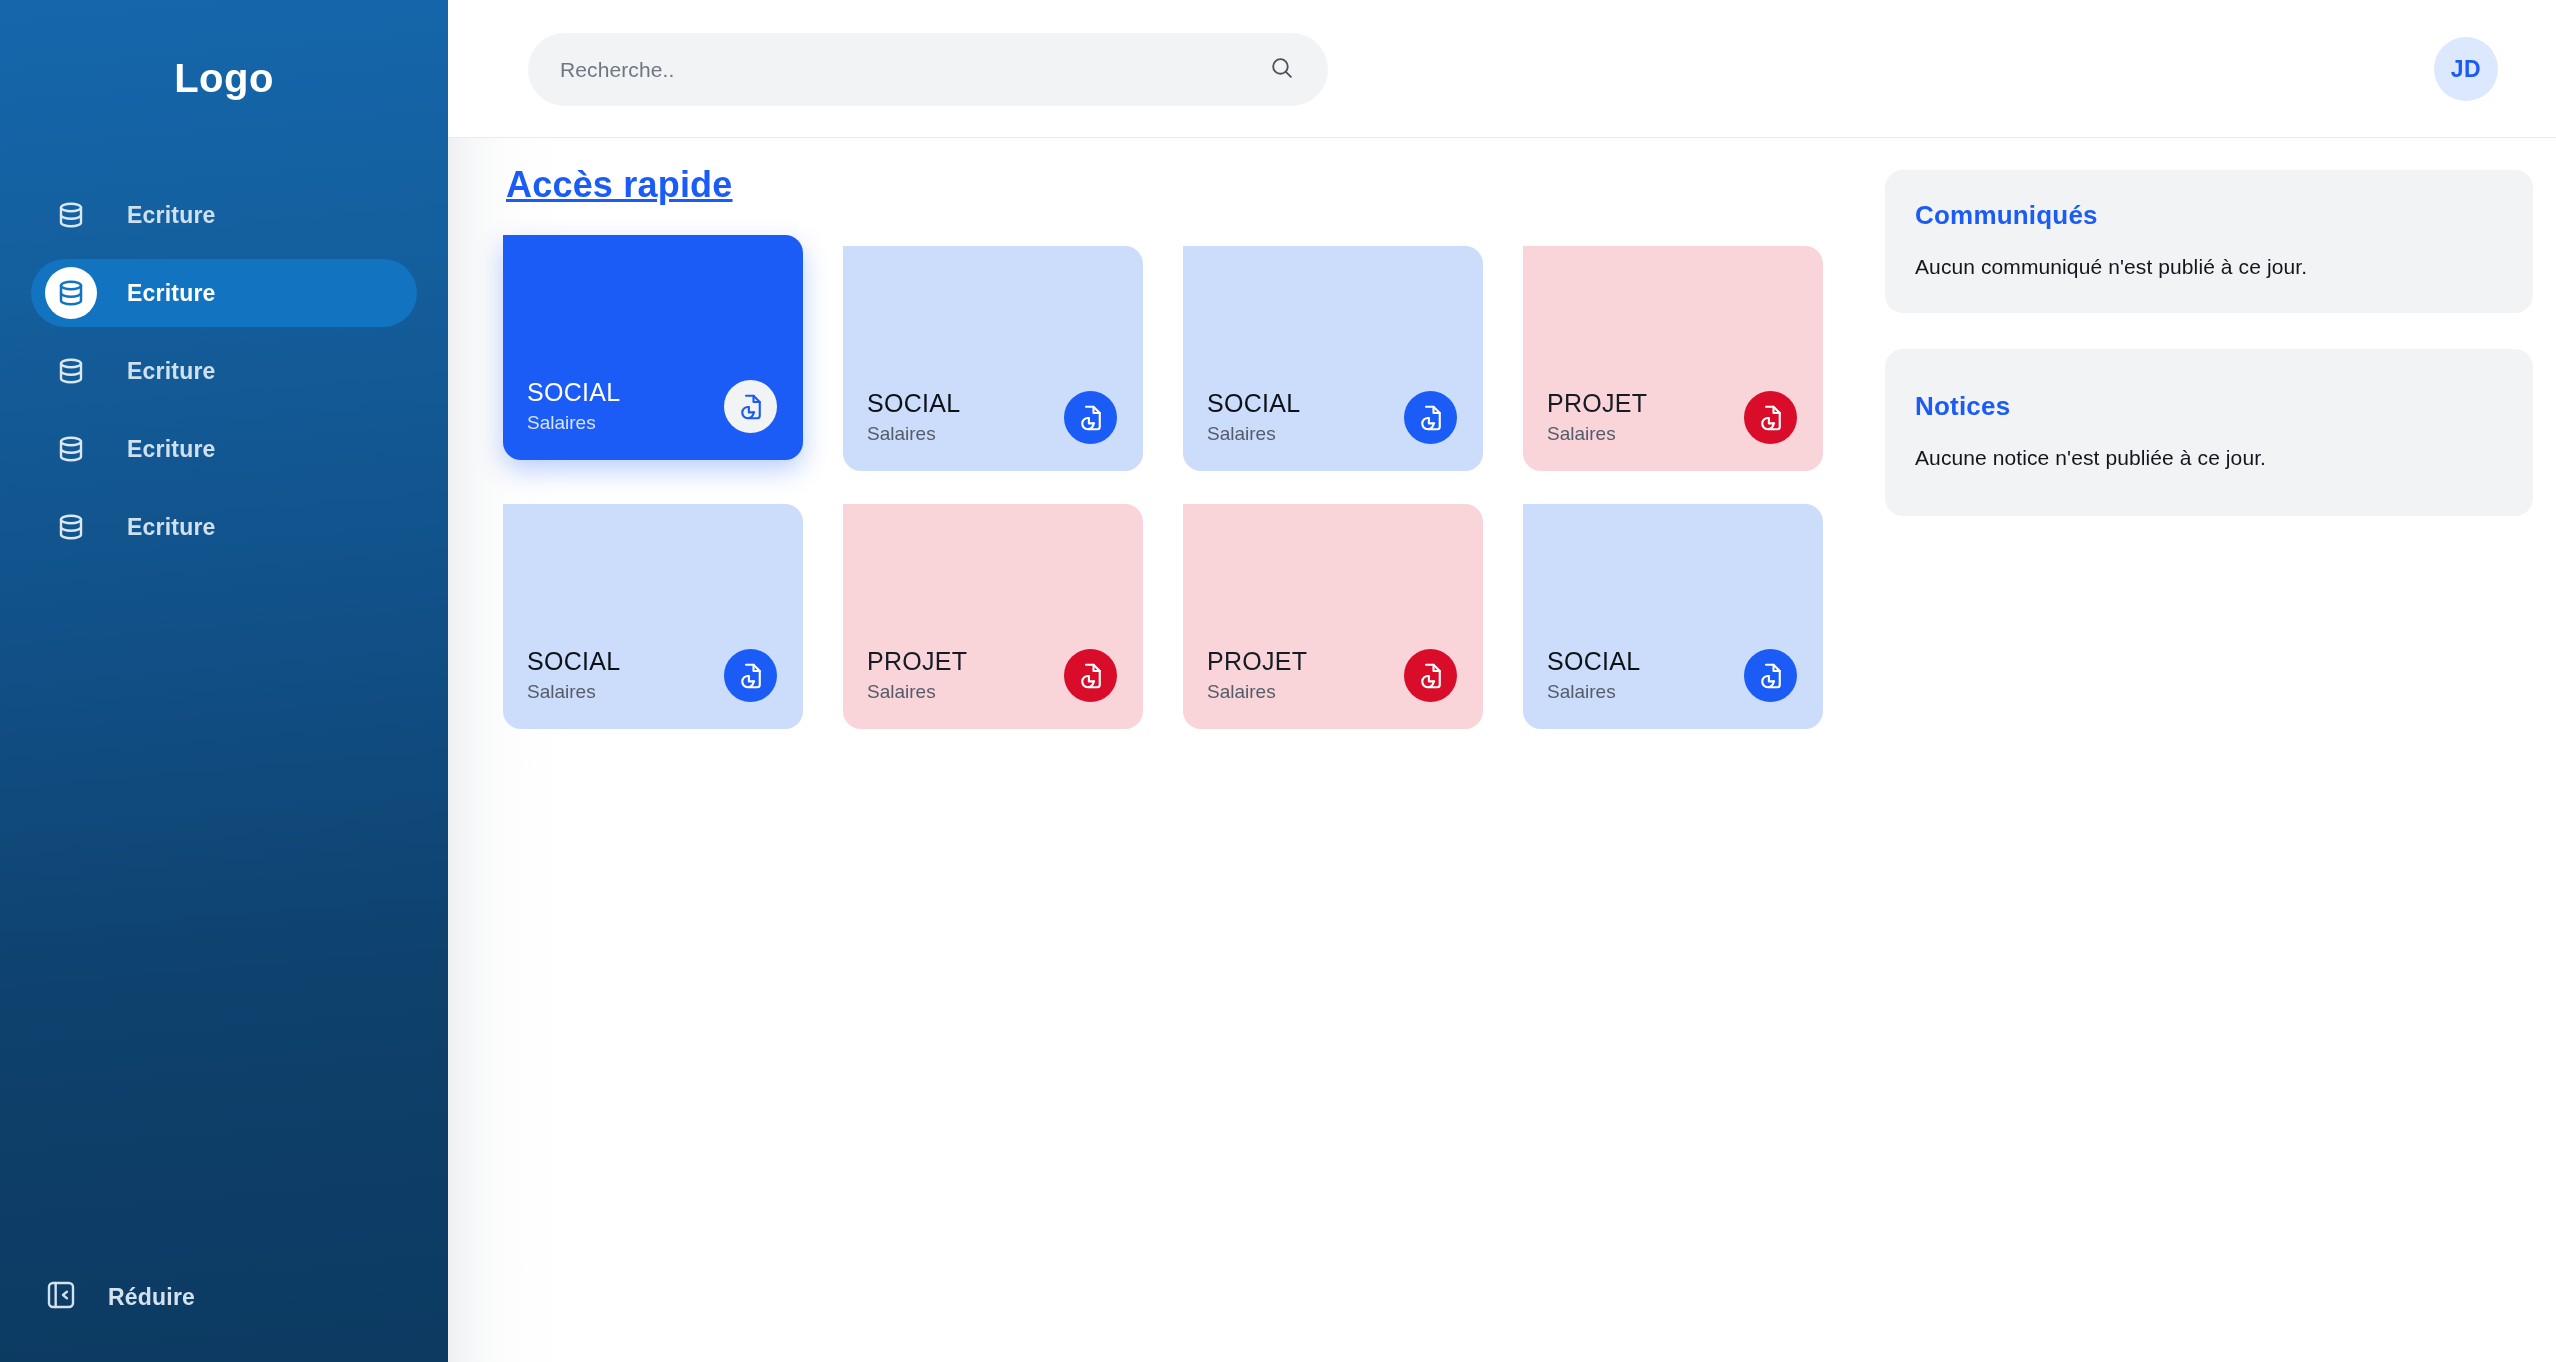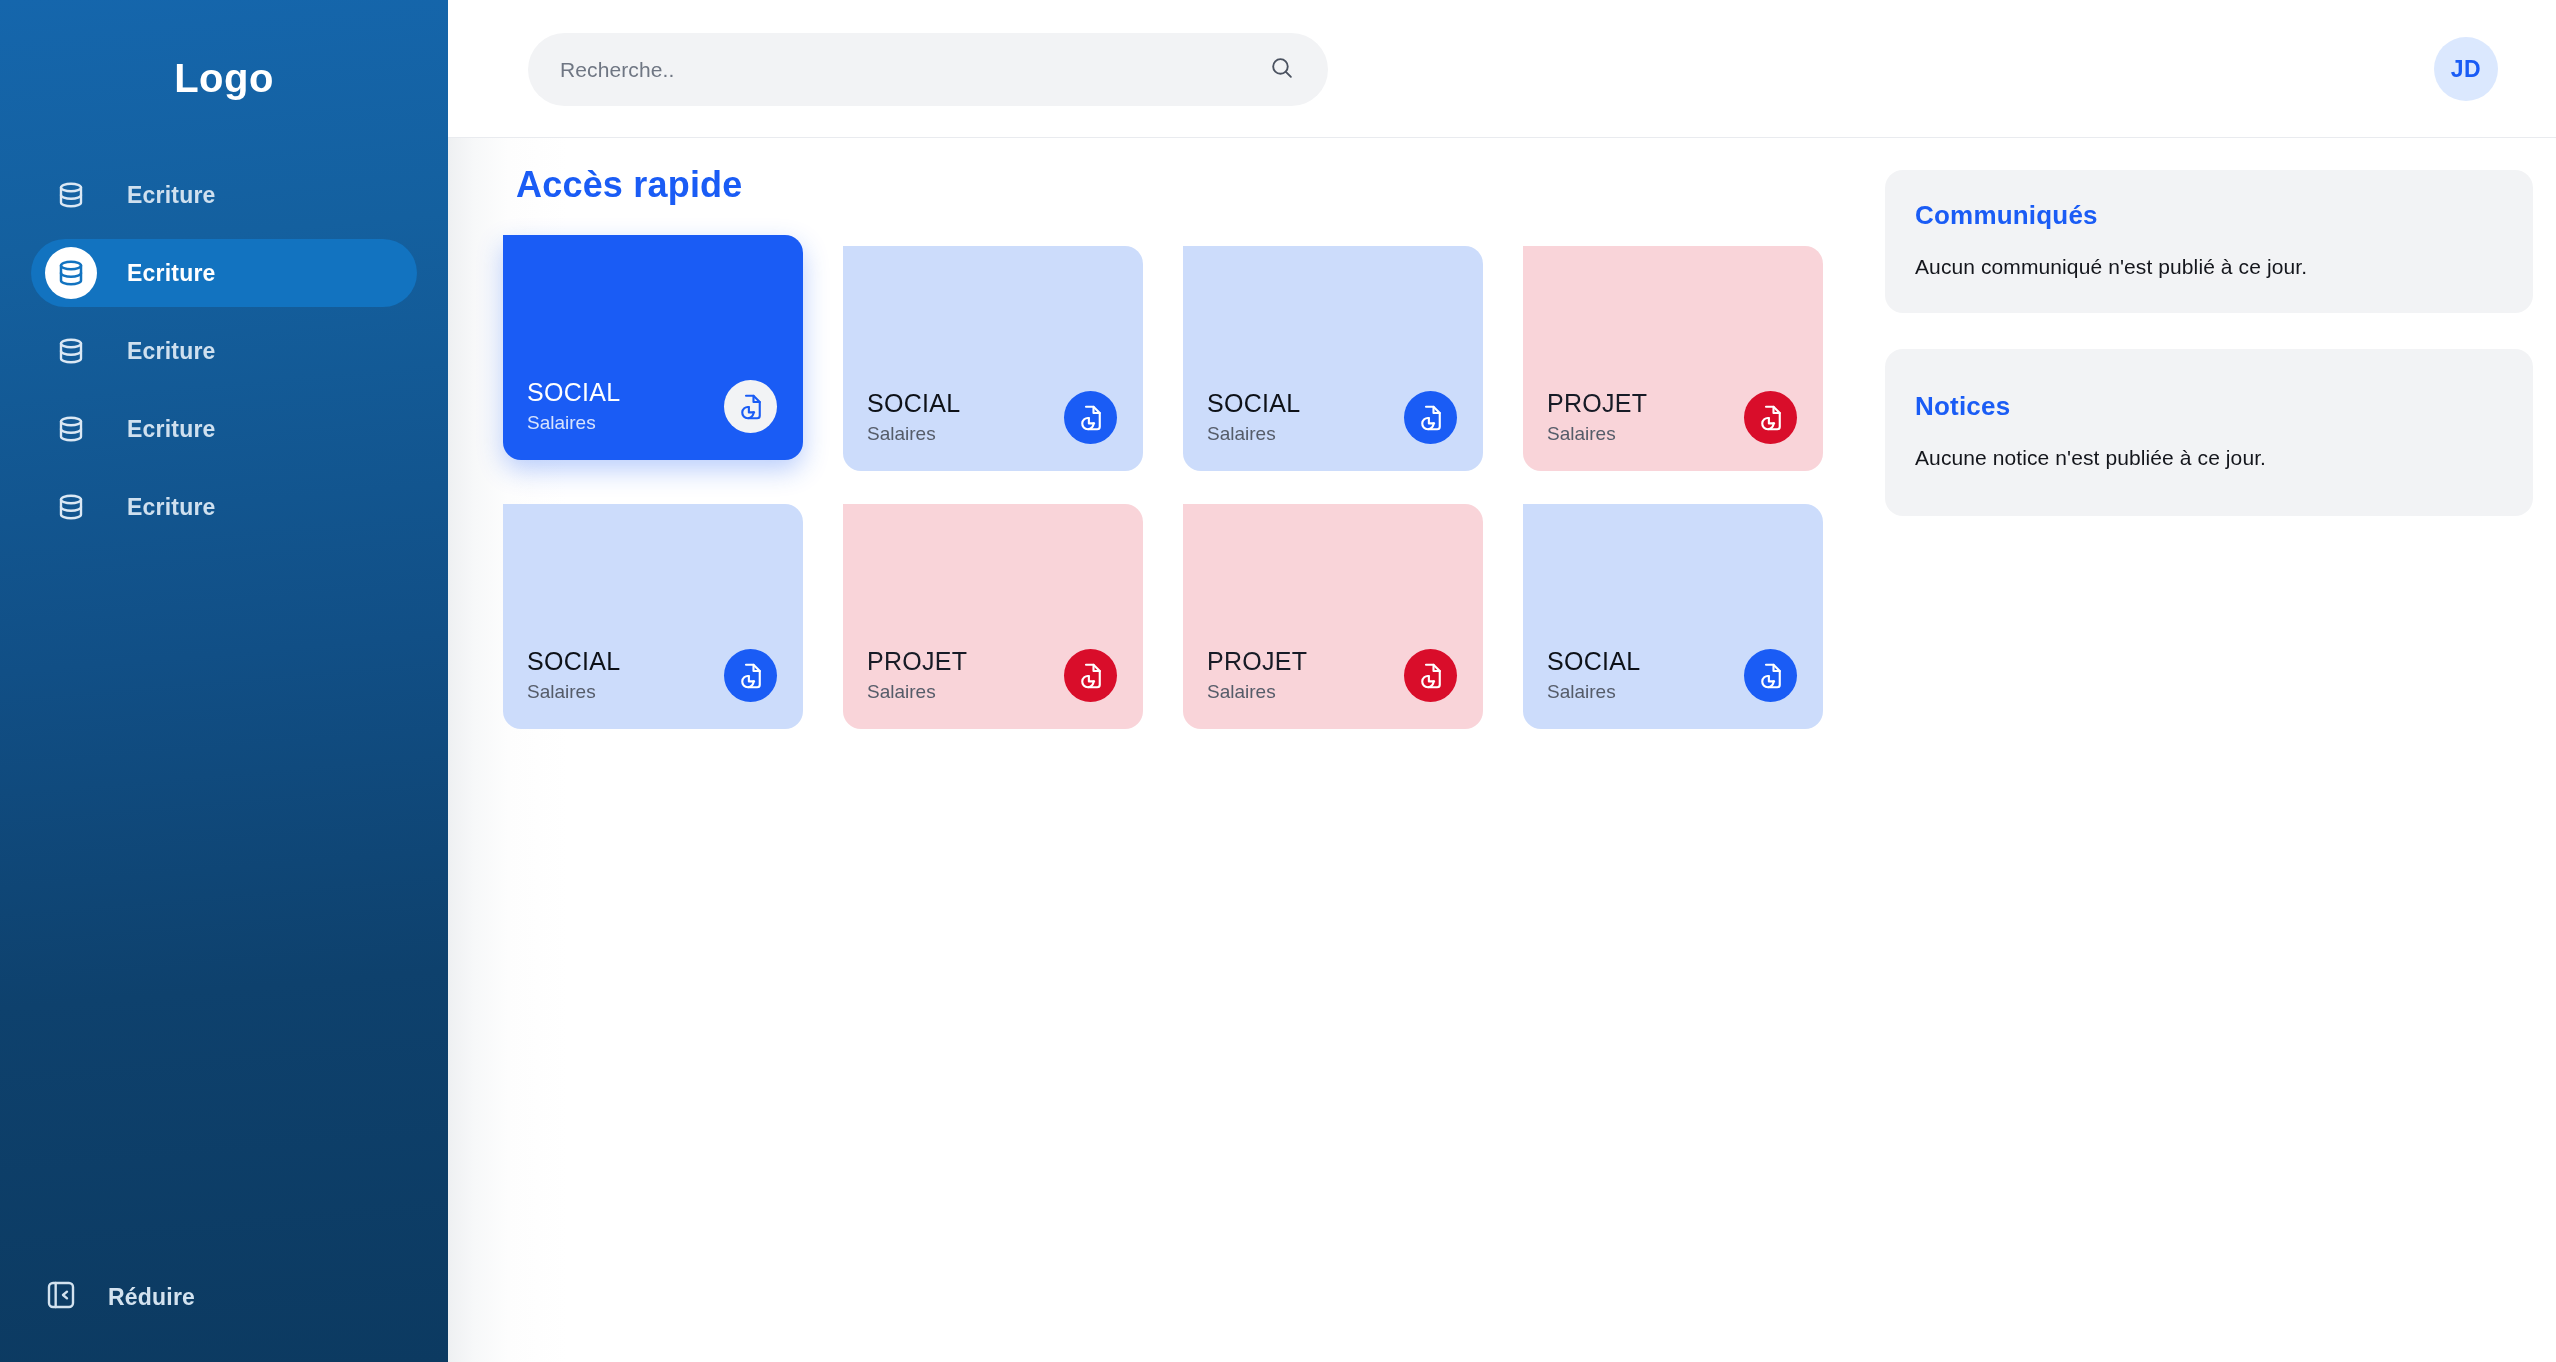"Logo" .logo { margin-bottom: 60px -> 80px }
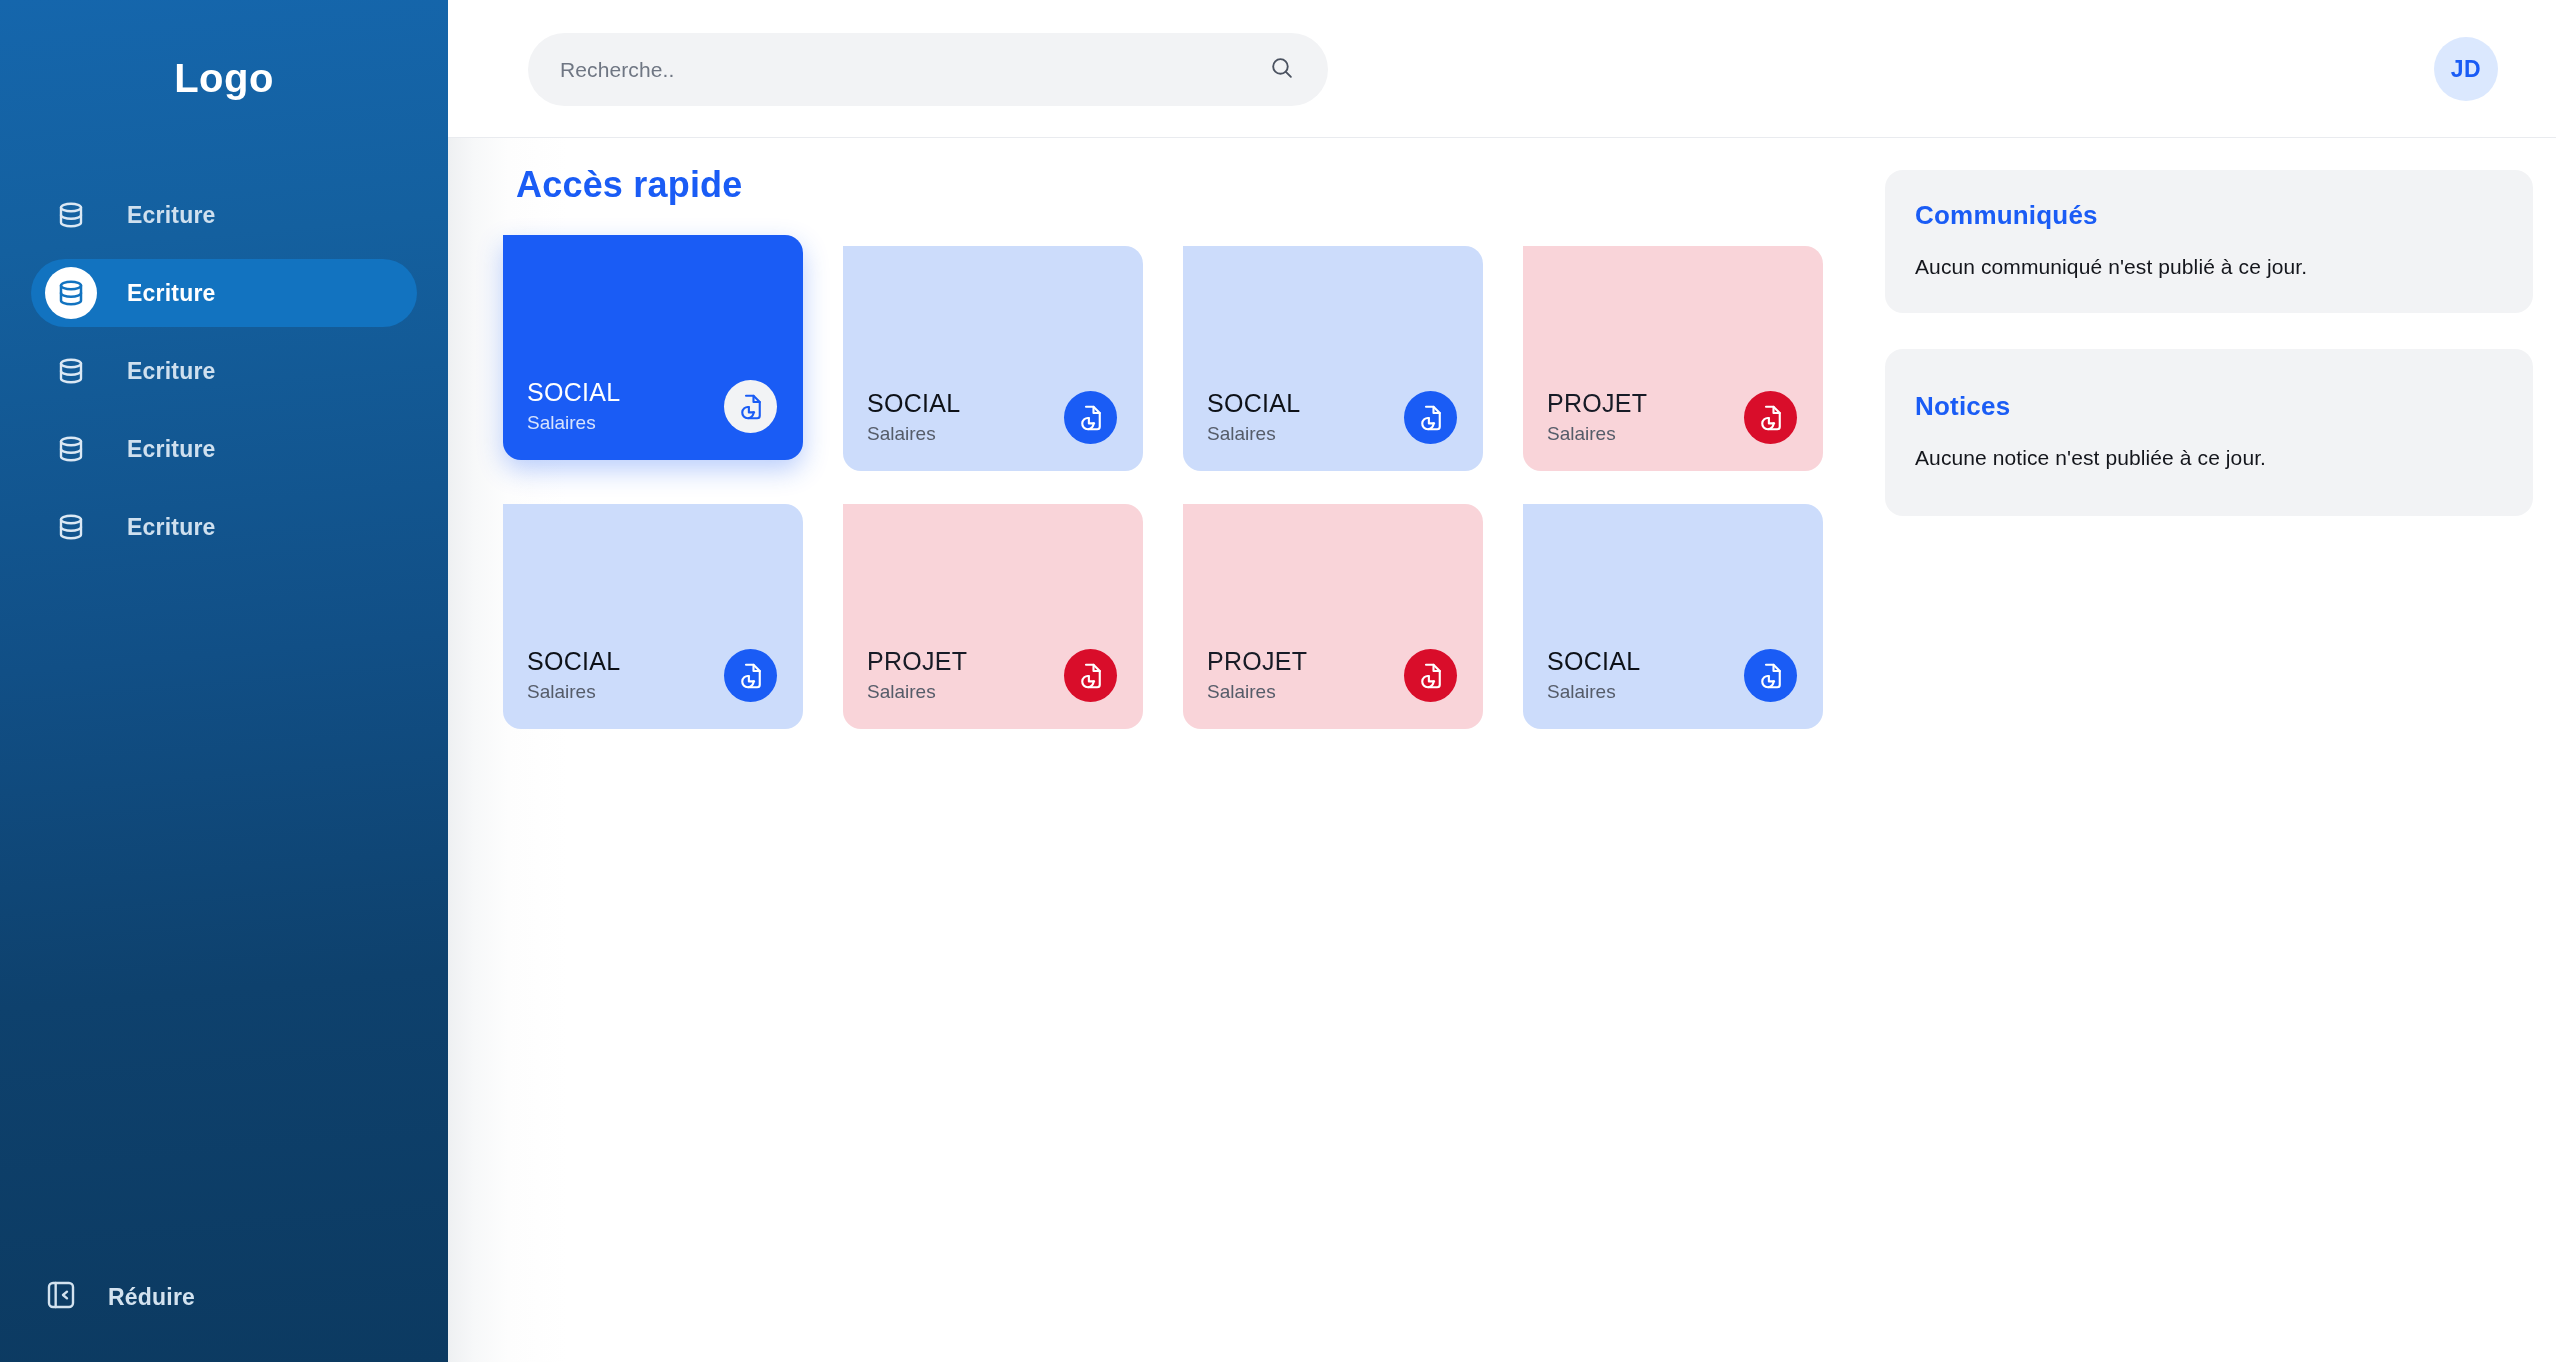"Accès rapide" .page-title { left: 68px -> 58px; text-decoration: none -> underline }
